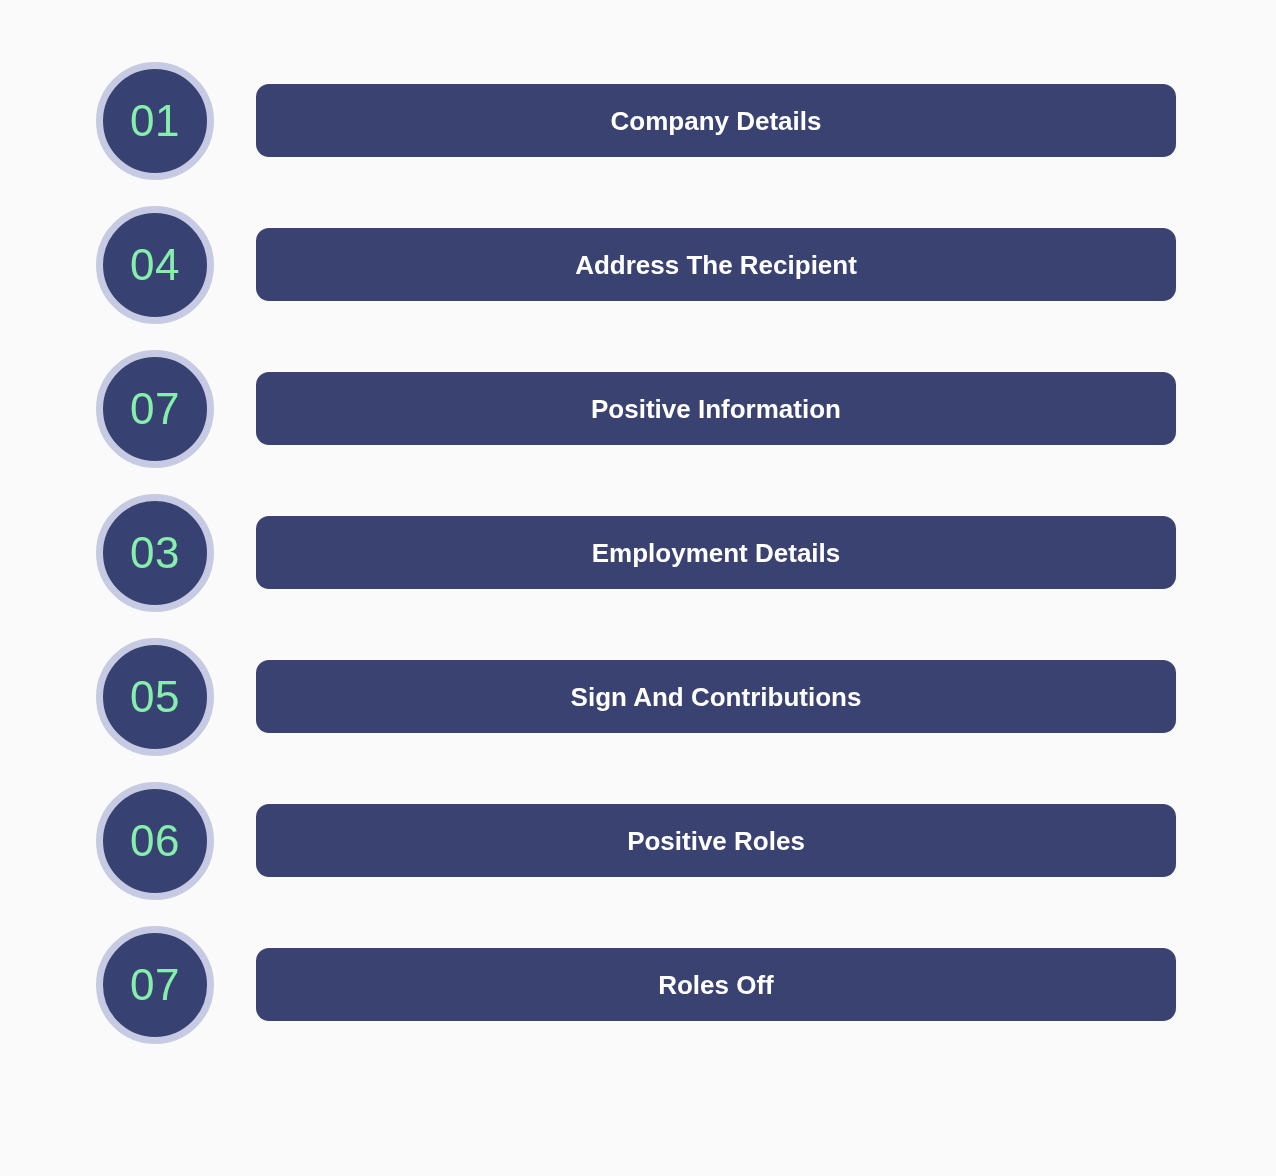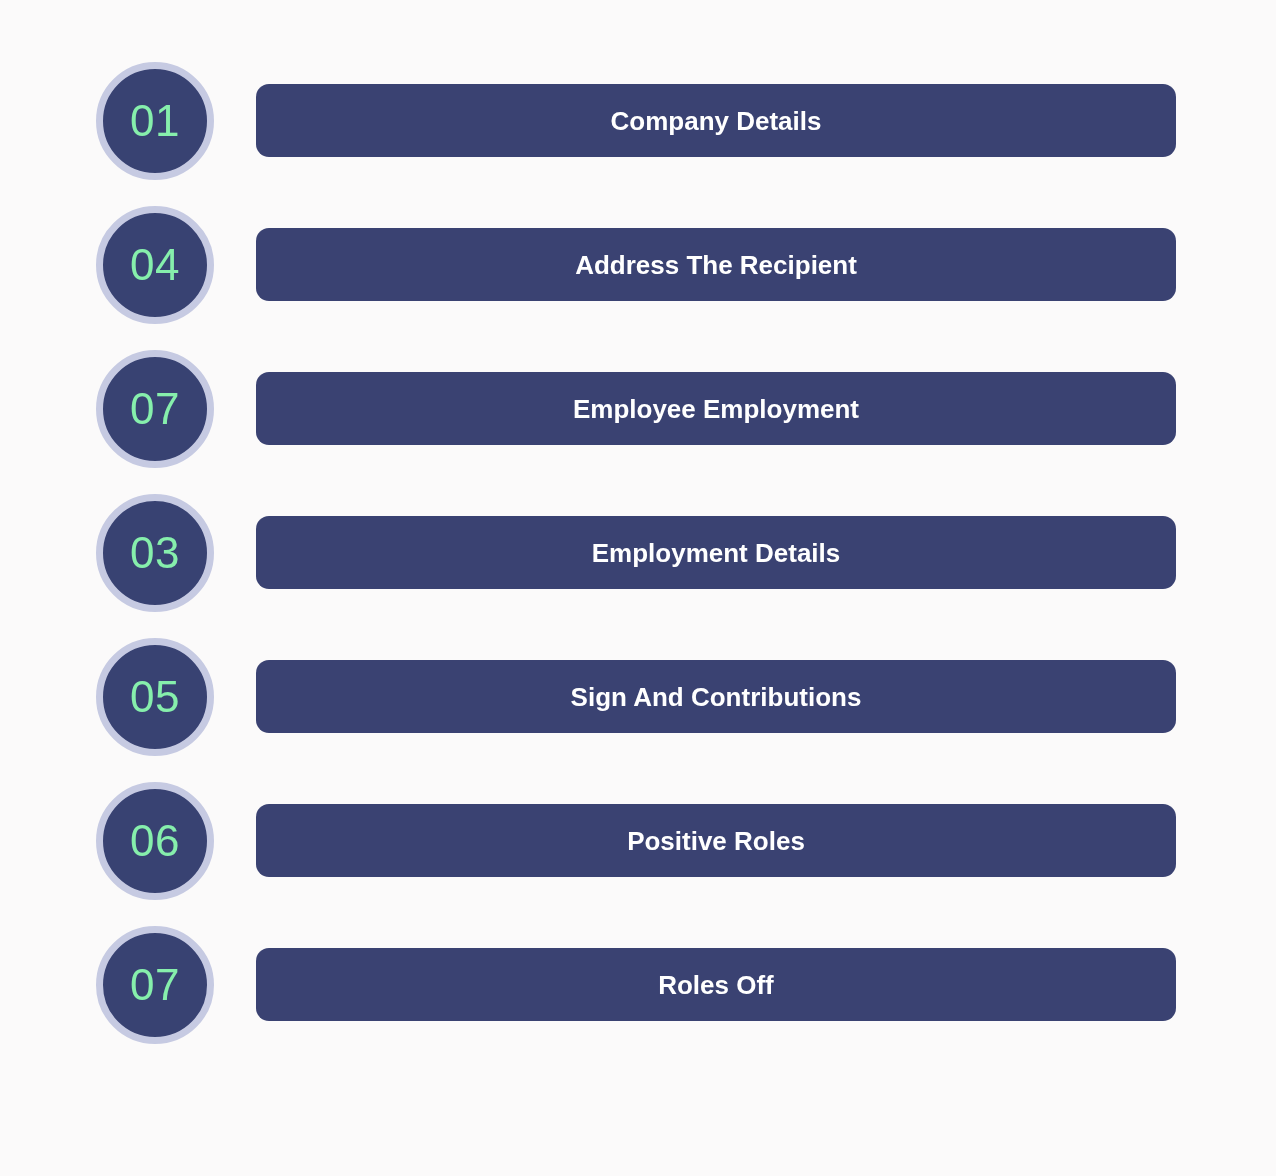"Employee Employment" span.step-label { text: Employee Employment -> Positive Information }
